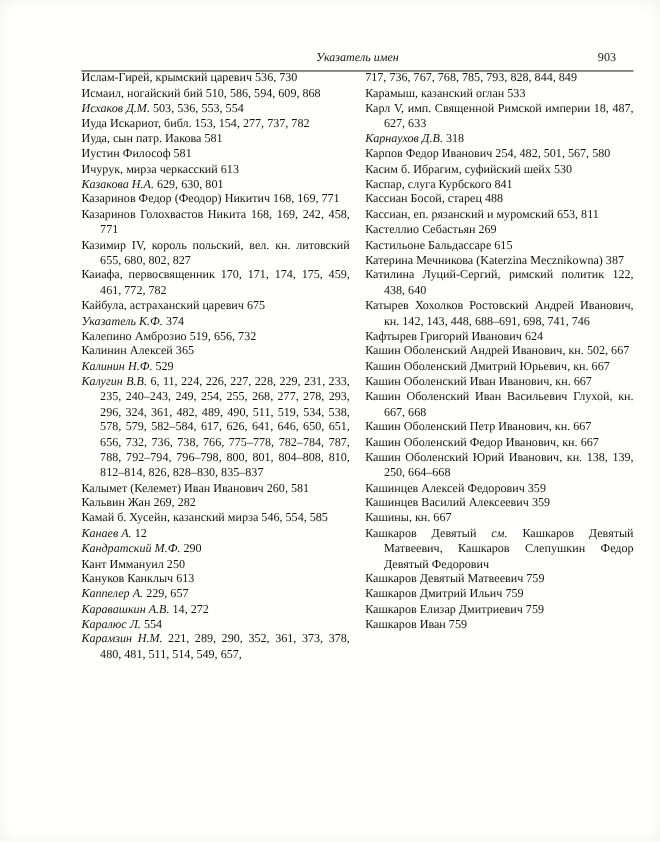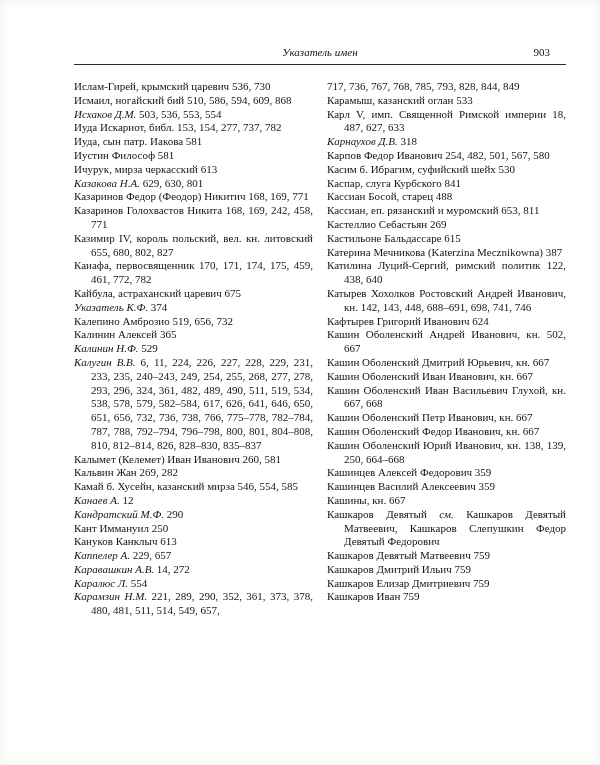"Указатель имен" .page { padding: 46px 34px 16px 74px -> 46px 24px 16px 74px }
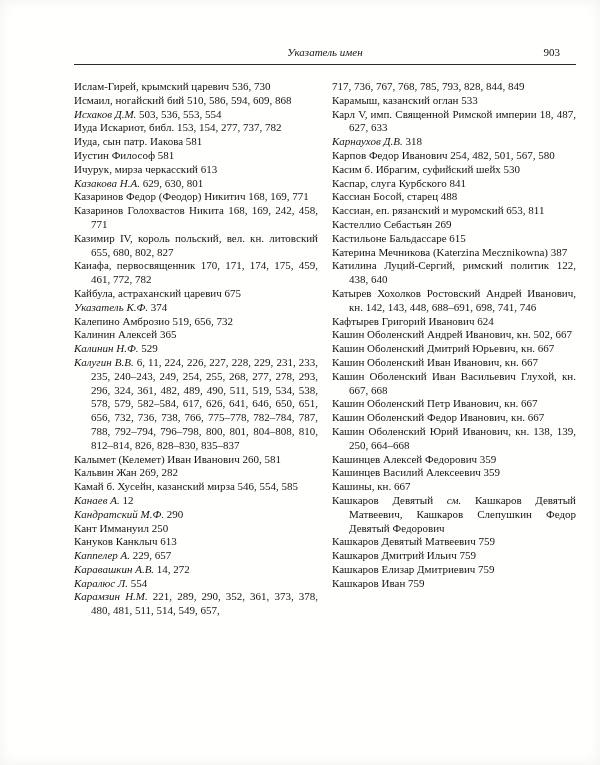"Ислам-Гирей, крымский царевич 536, 730" .columns { margin-top: 15px -> none }
